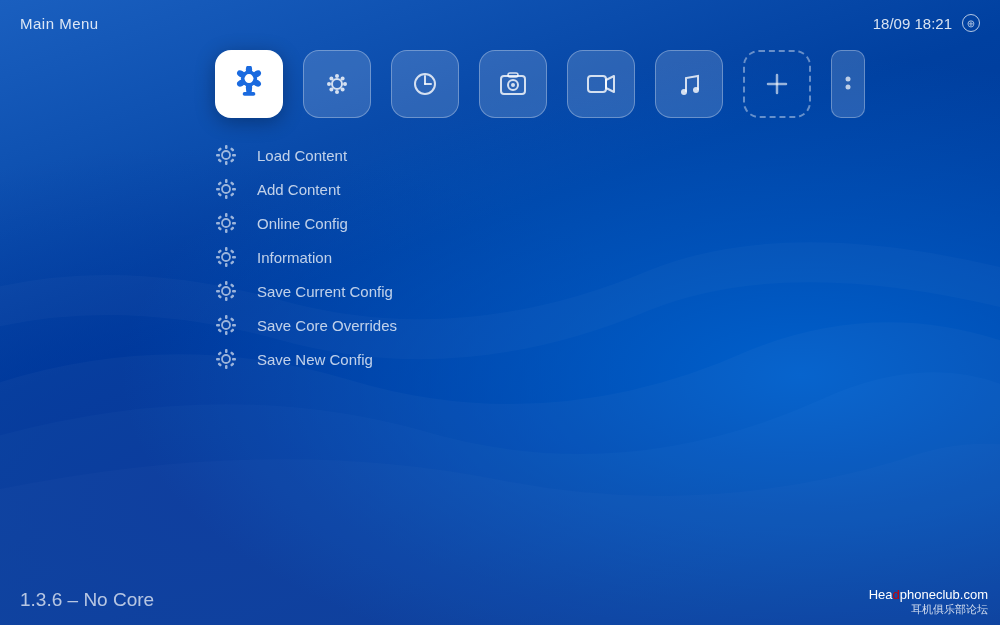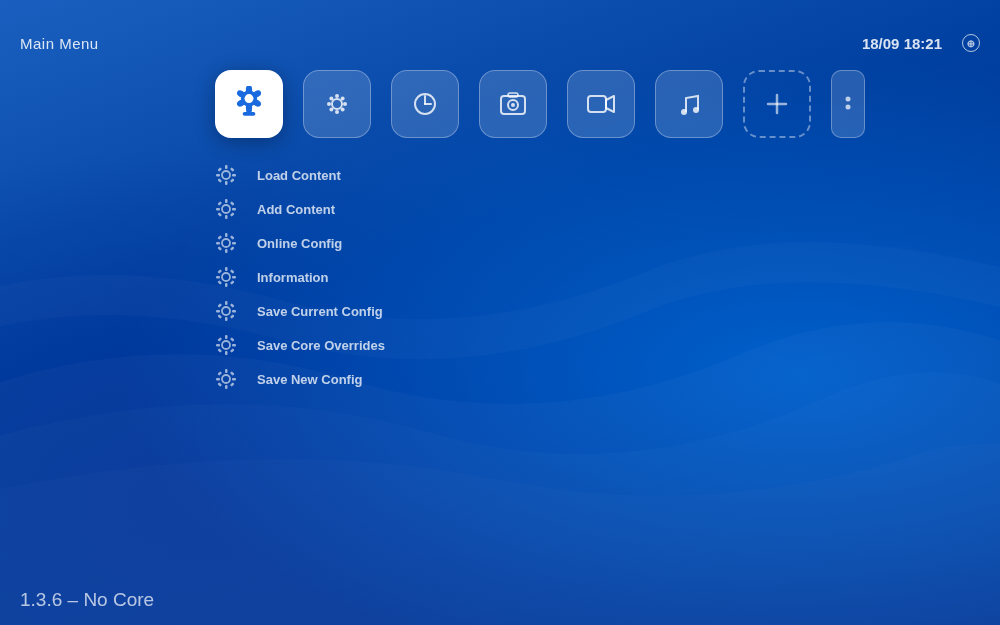"Main Menu" .header { margin-top: 20px -> none }
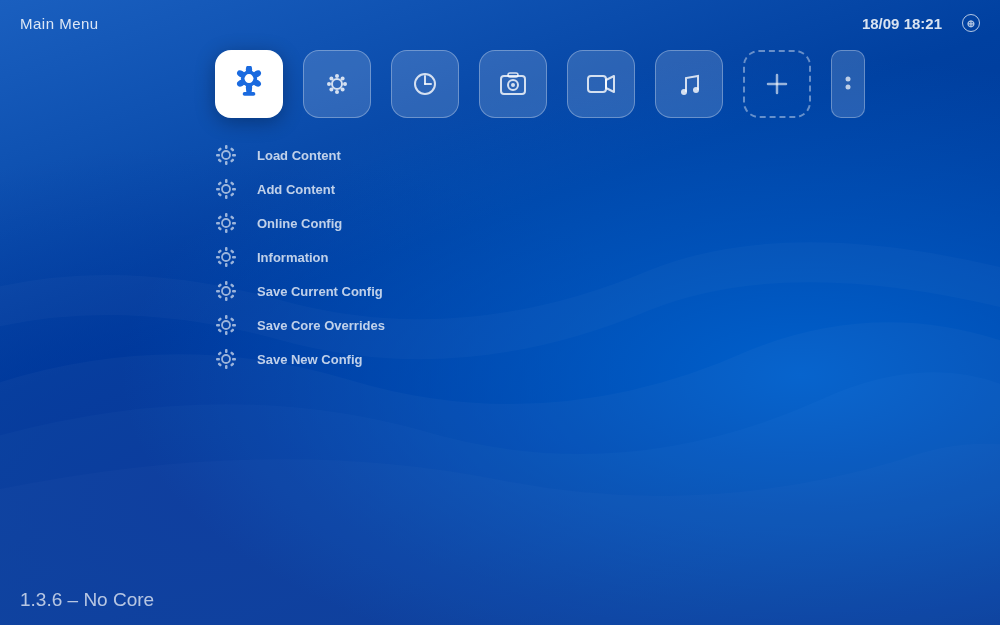"18/09 18:21" .header-right { font-weight: 700 -> 400; gap: 20px -> 10px }
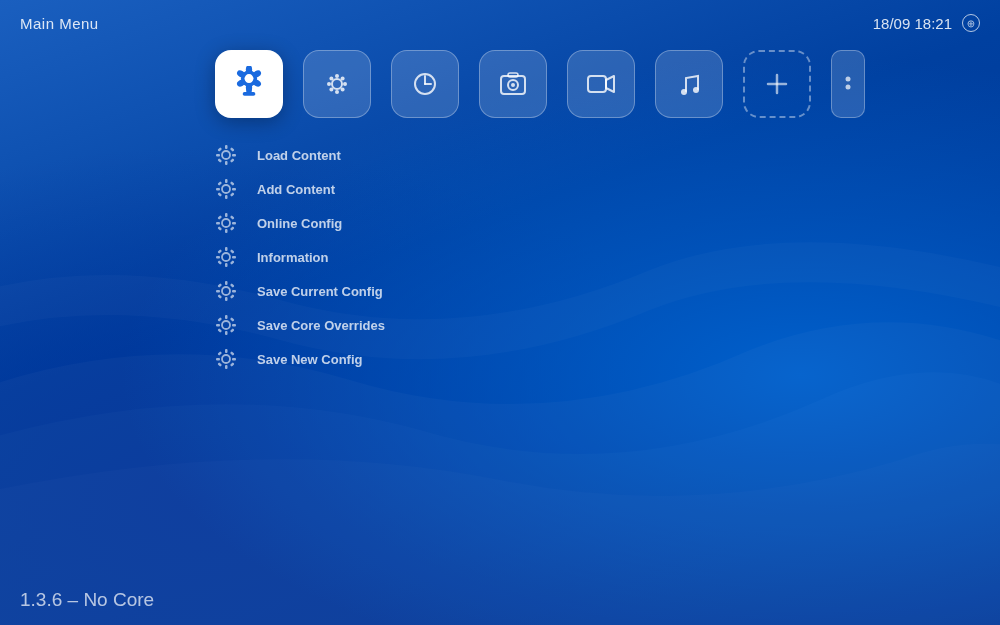"Load Content" .menu-item .label { font-size: 13px -> 15px; font-weight: 700 -> 400 }
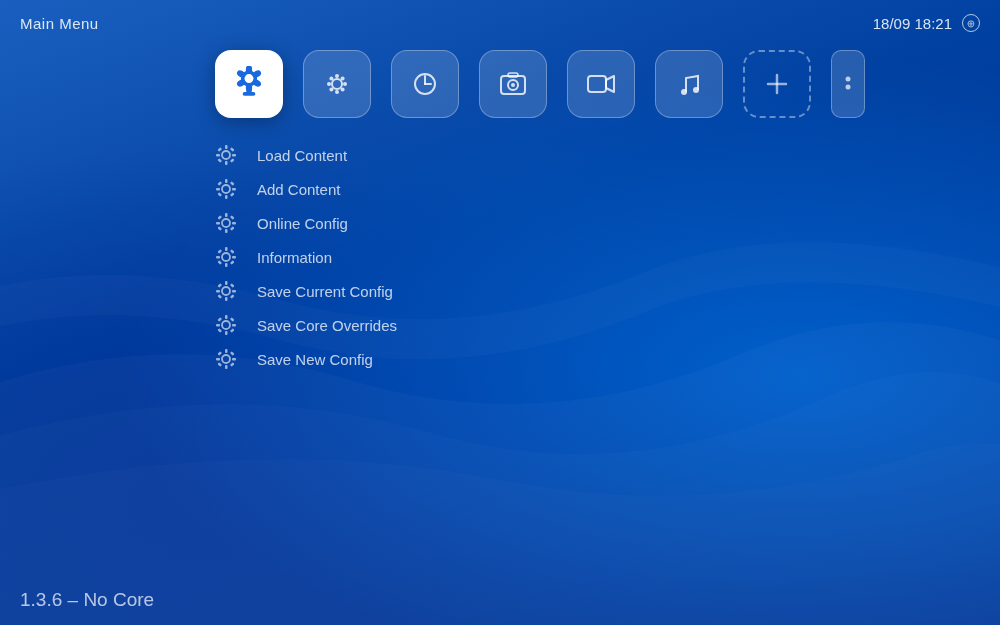"Headphoneclub.com" div.watermark { html: none -> <div> <div> <span>Hea</span><span>d</span><span>phoneclub.com</span> </div> <div>耳机俱乐部论坛</div> </div> }
